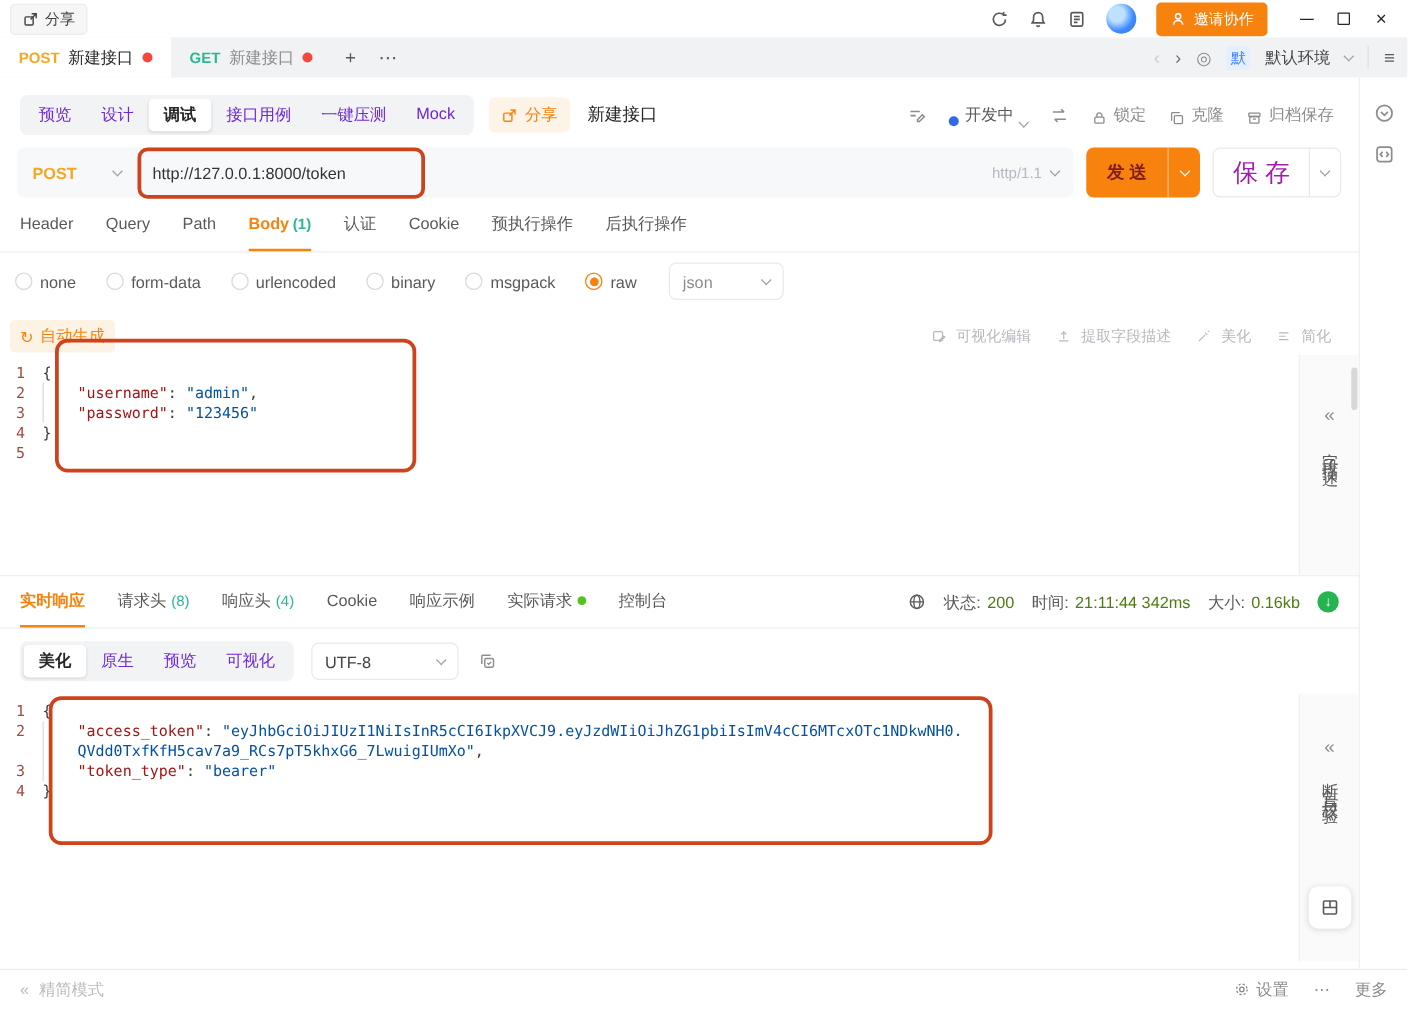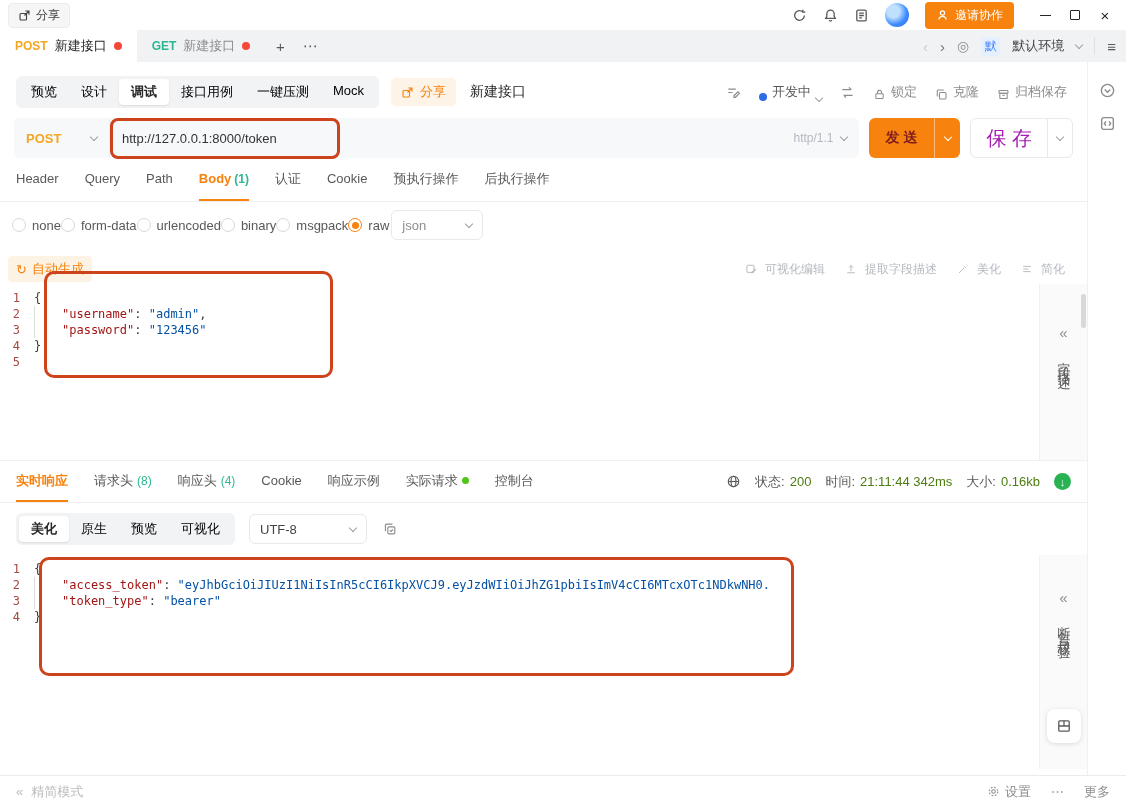"预览" .seg-item { color: #000000 -> #6d28d9 }
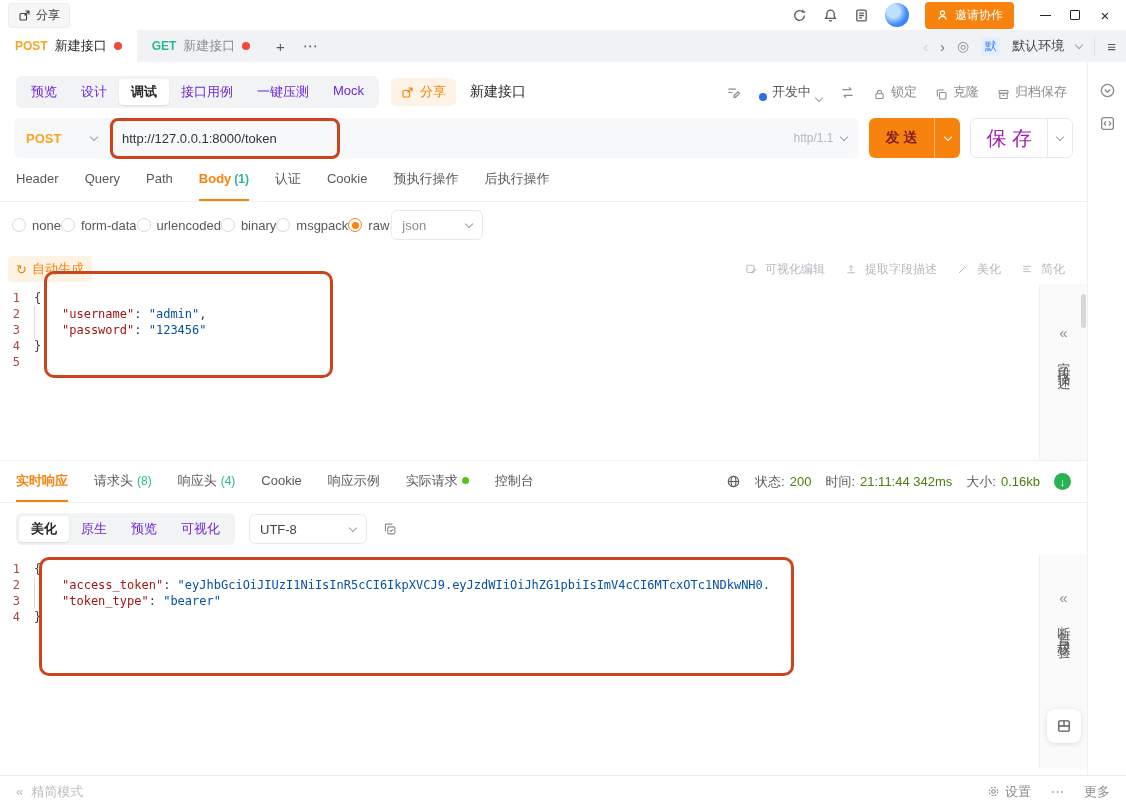"none" .radio-row { gap: none -> 24px }
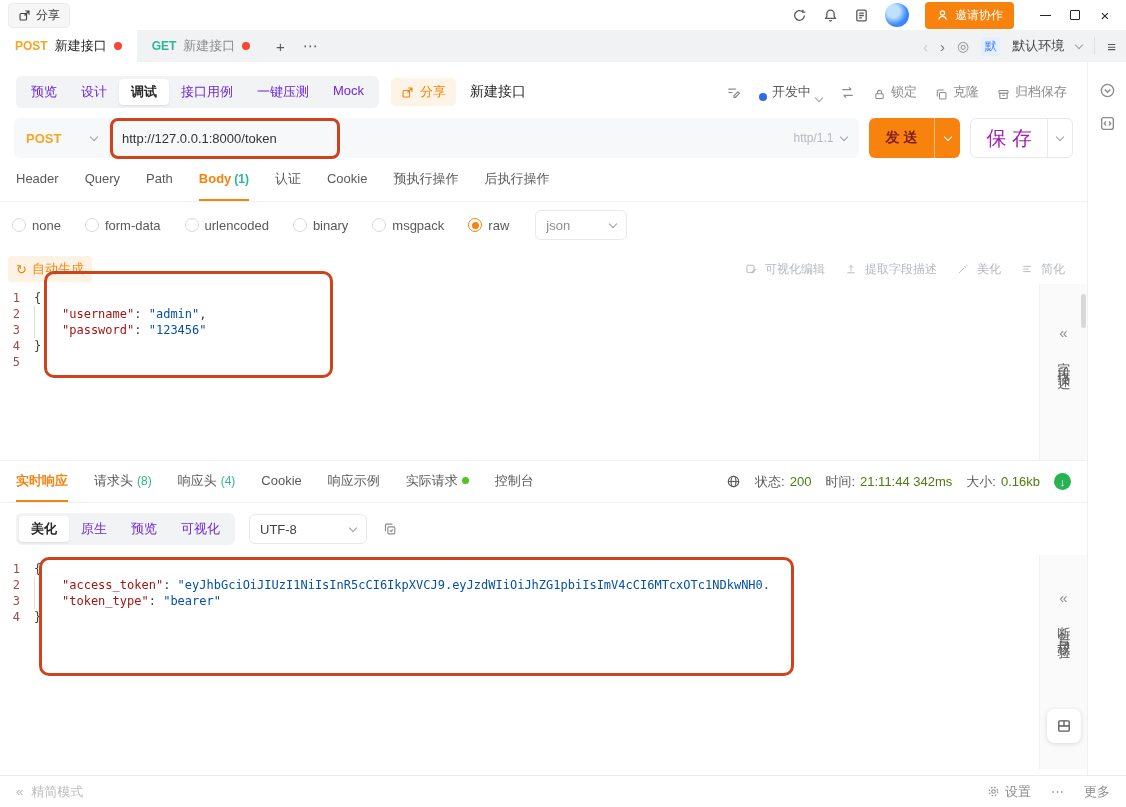"QVdd0TxfKfH5cav7a9_RCs7pT5khxG6_7LwuigIU" span.code-text { html: none -> <span><span></span><span>QVdd0TxfKfH5cav7a9_RCs7pT5khxG6_7LwuigIUmXo"</span><span>,</span></span> }
